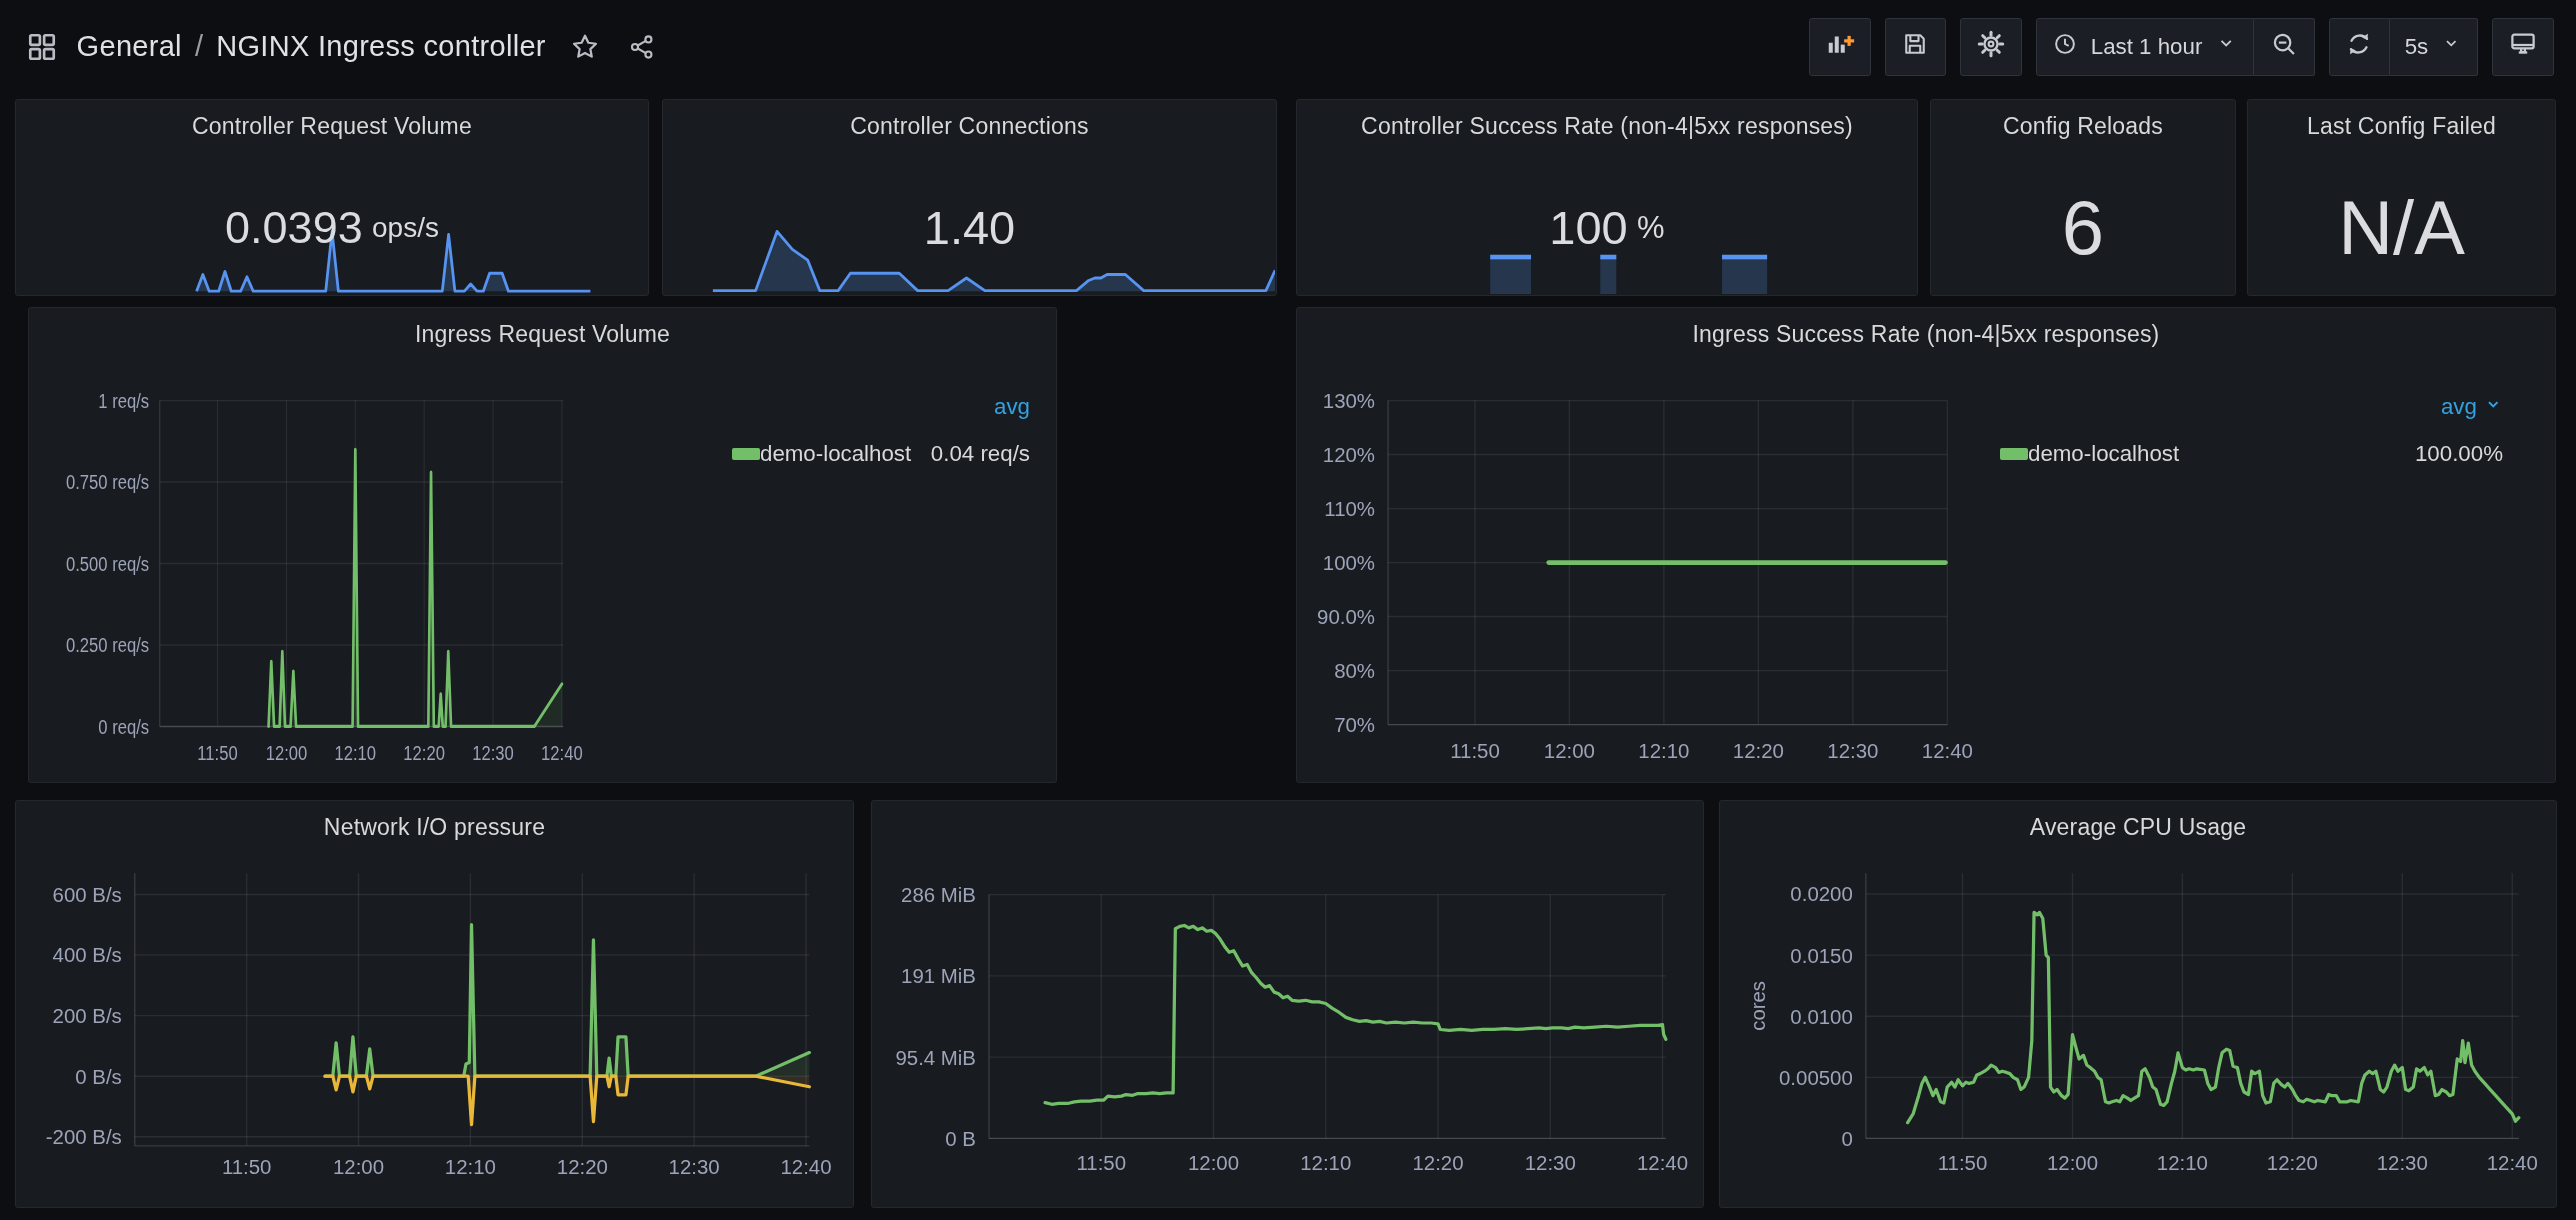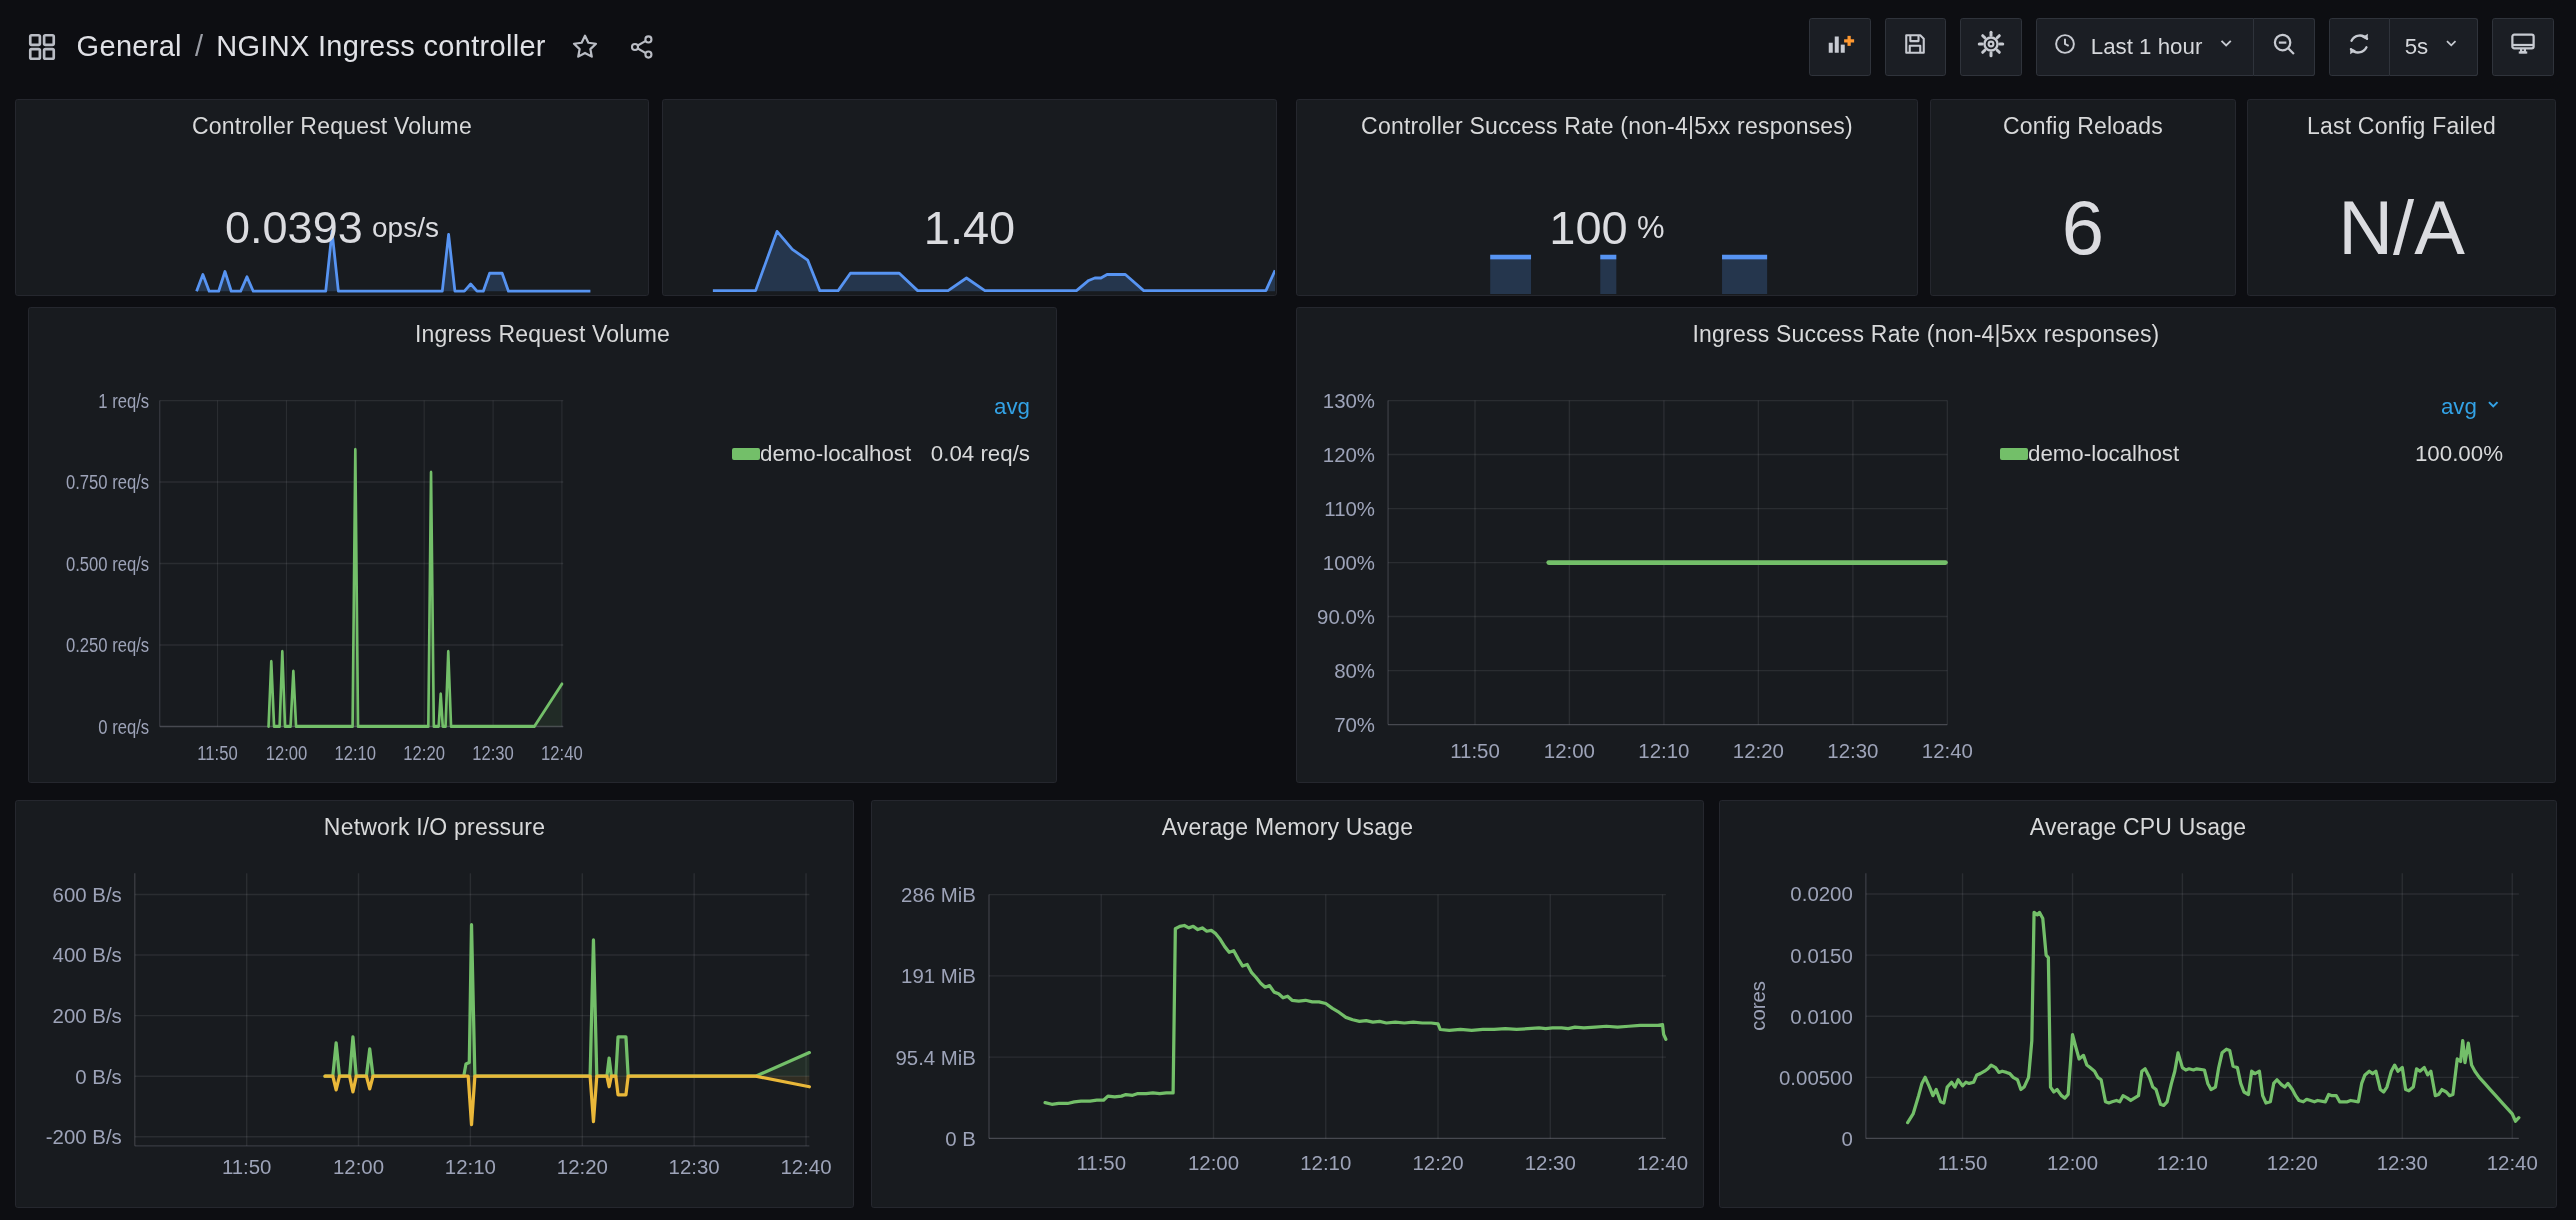"Controller Connections" h2.ptitle { html: none -> <h2>Controller Connections</h2> }
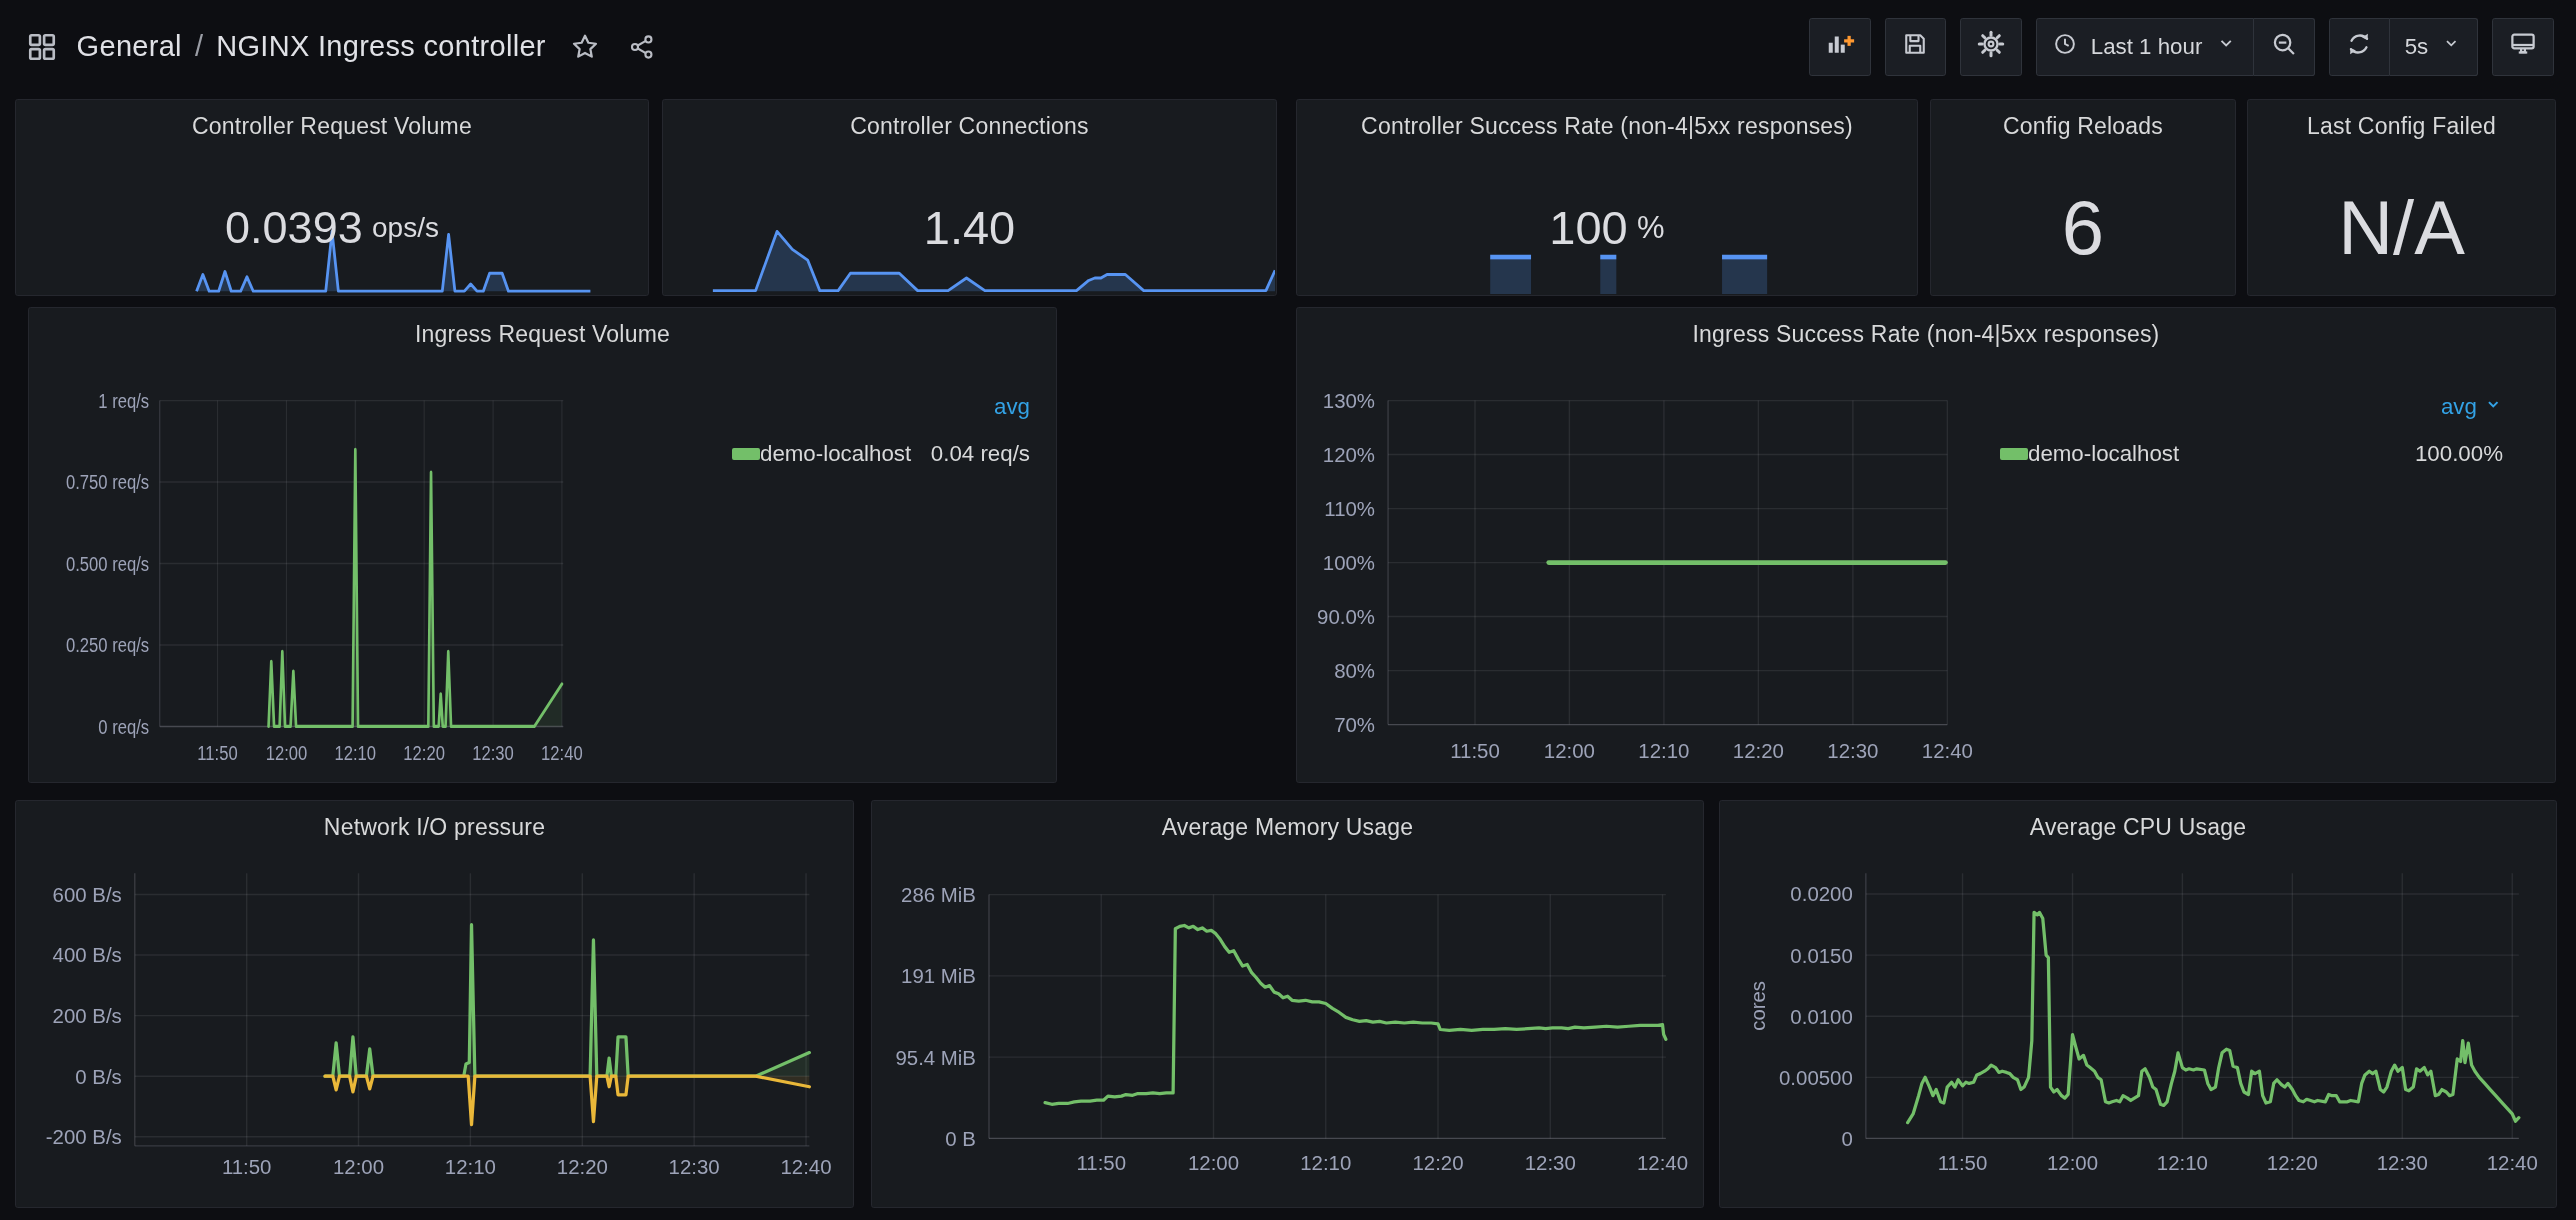"Average Memory Usage" h2.ptitle { html: <h2>Average Memory Usage</h2> -> none }
